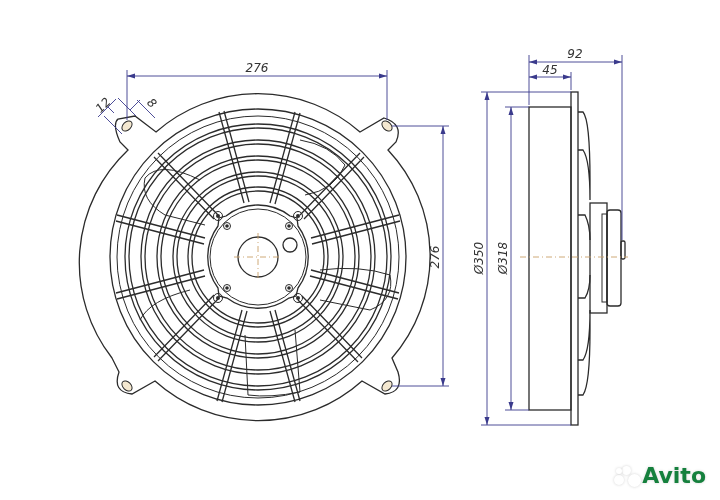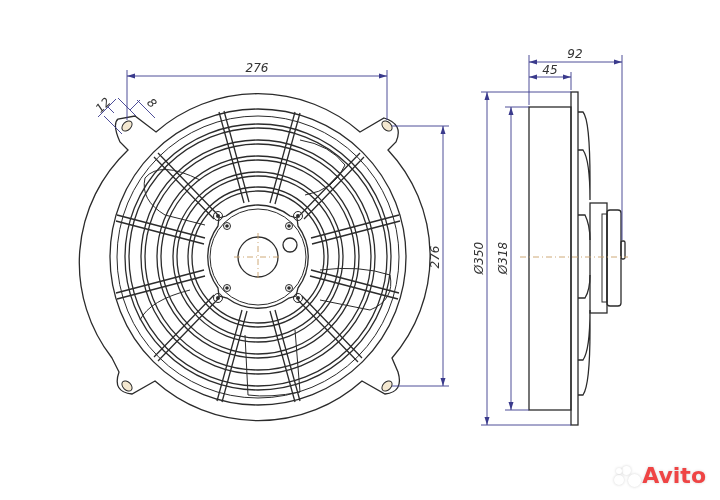"Avito" .watermark { color: #ef4444 -> #15803d }
